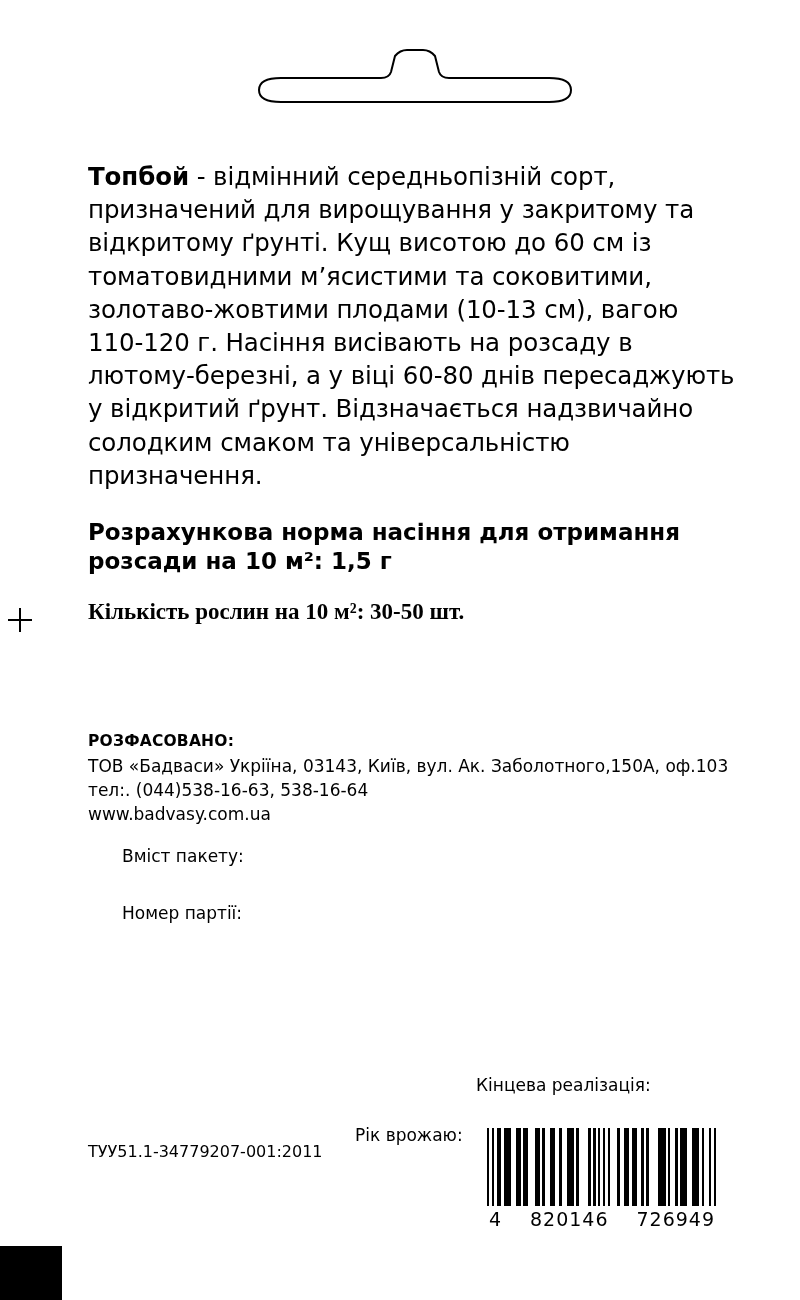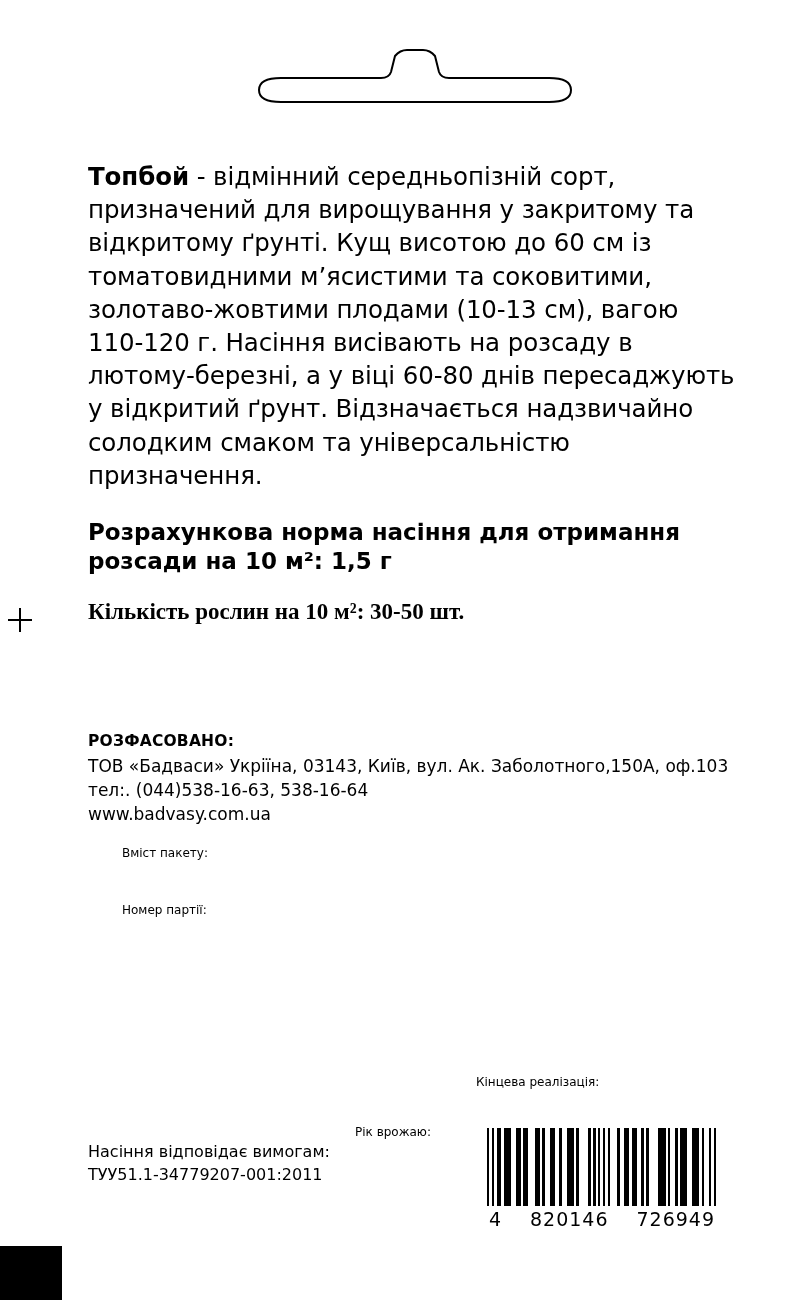"Вміст пакету:" .field { font-size: 12px -> 17px }
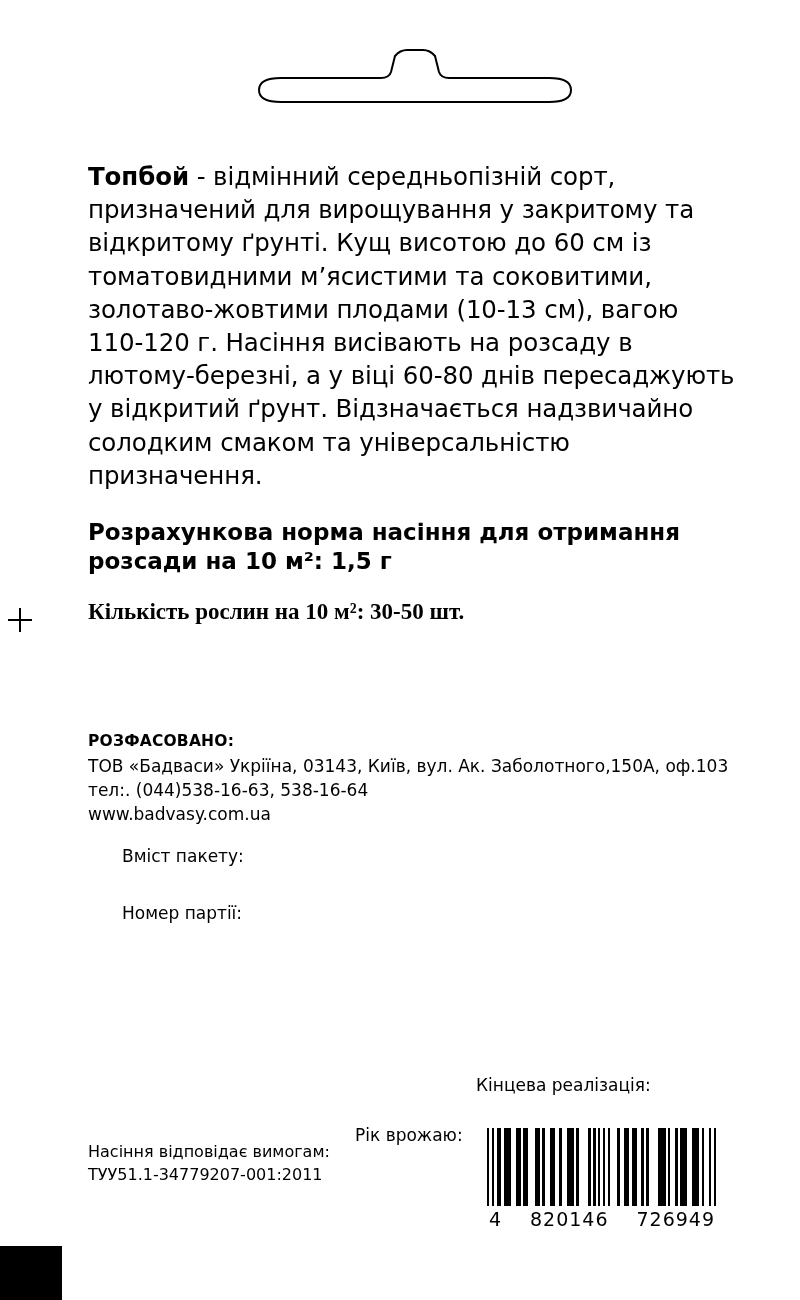"Насіння відповідає вимогам:" div { html: <div>Насіння відповідає вимогам:</div> -> none }
